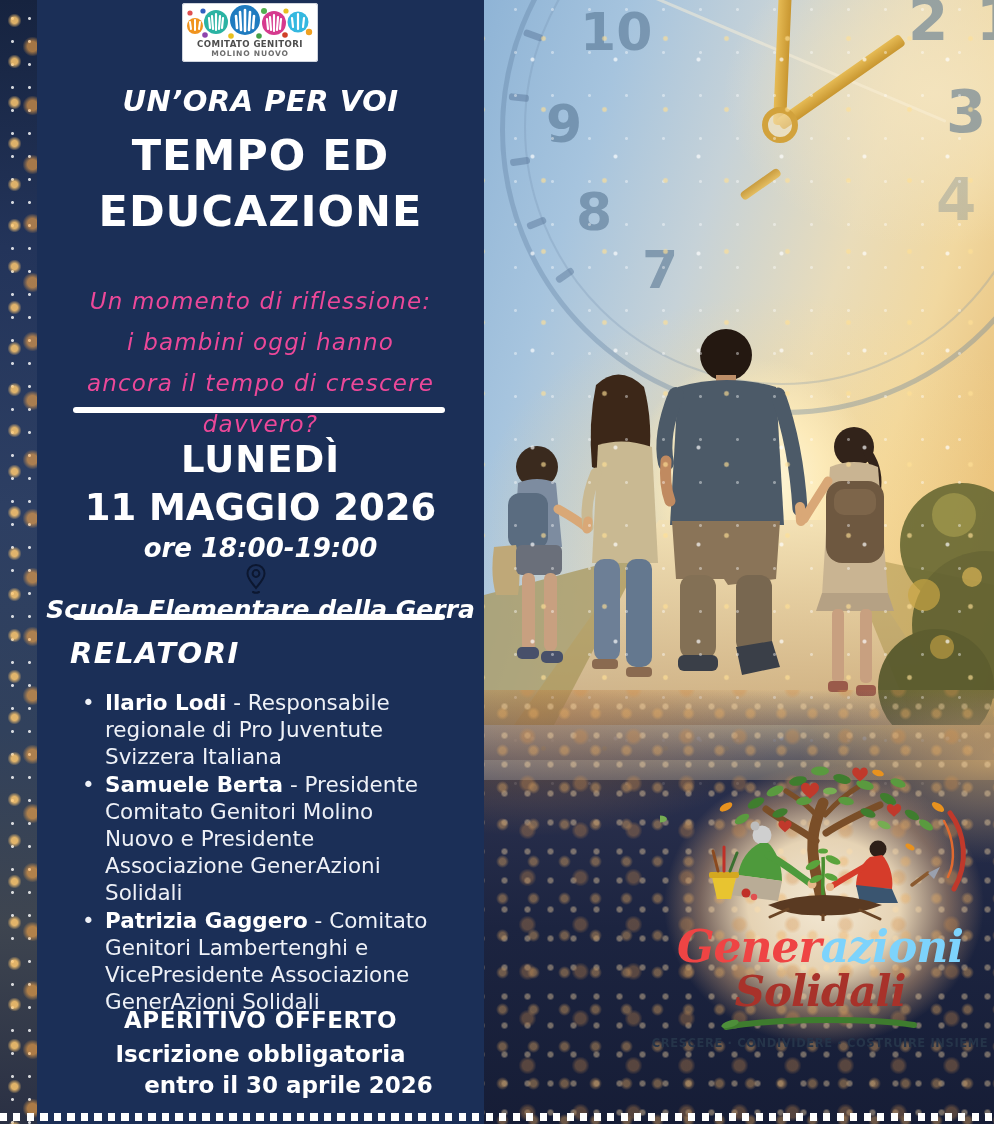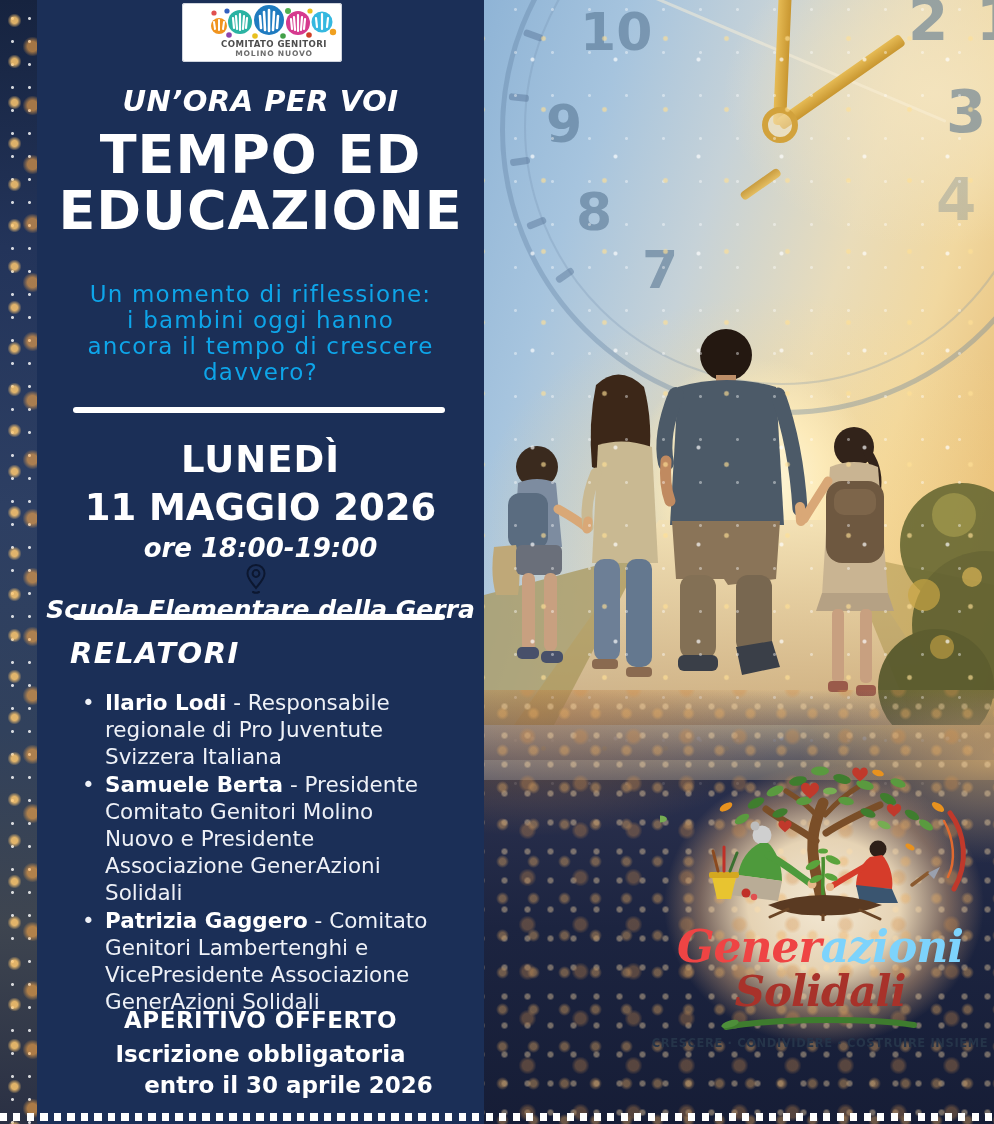"COMITATO GENITORI" .logo-box { padding-left: 24px -> none }
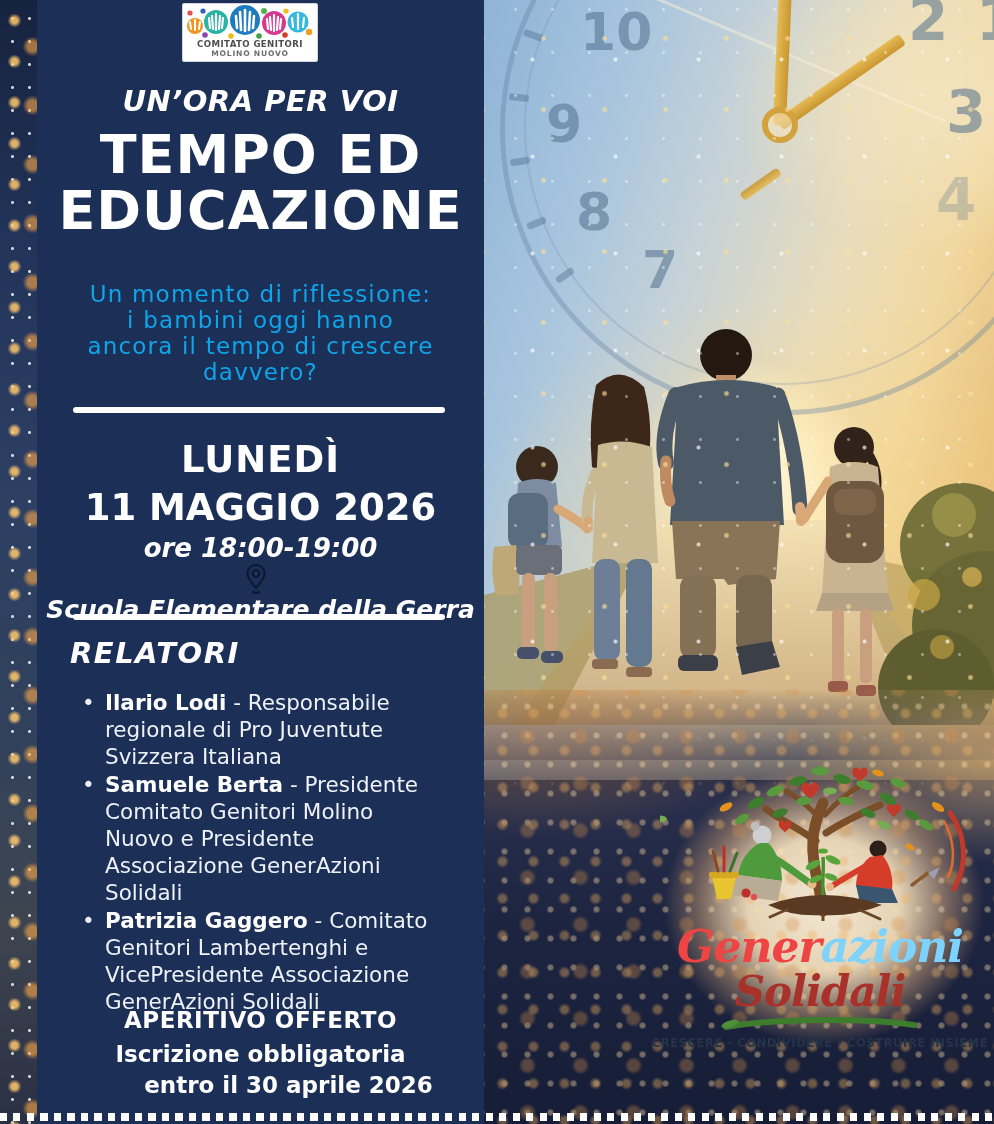"TEMPO ED" .title { font-size: 54px -> 43px }
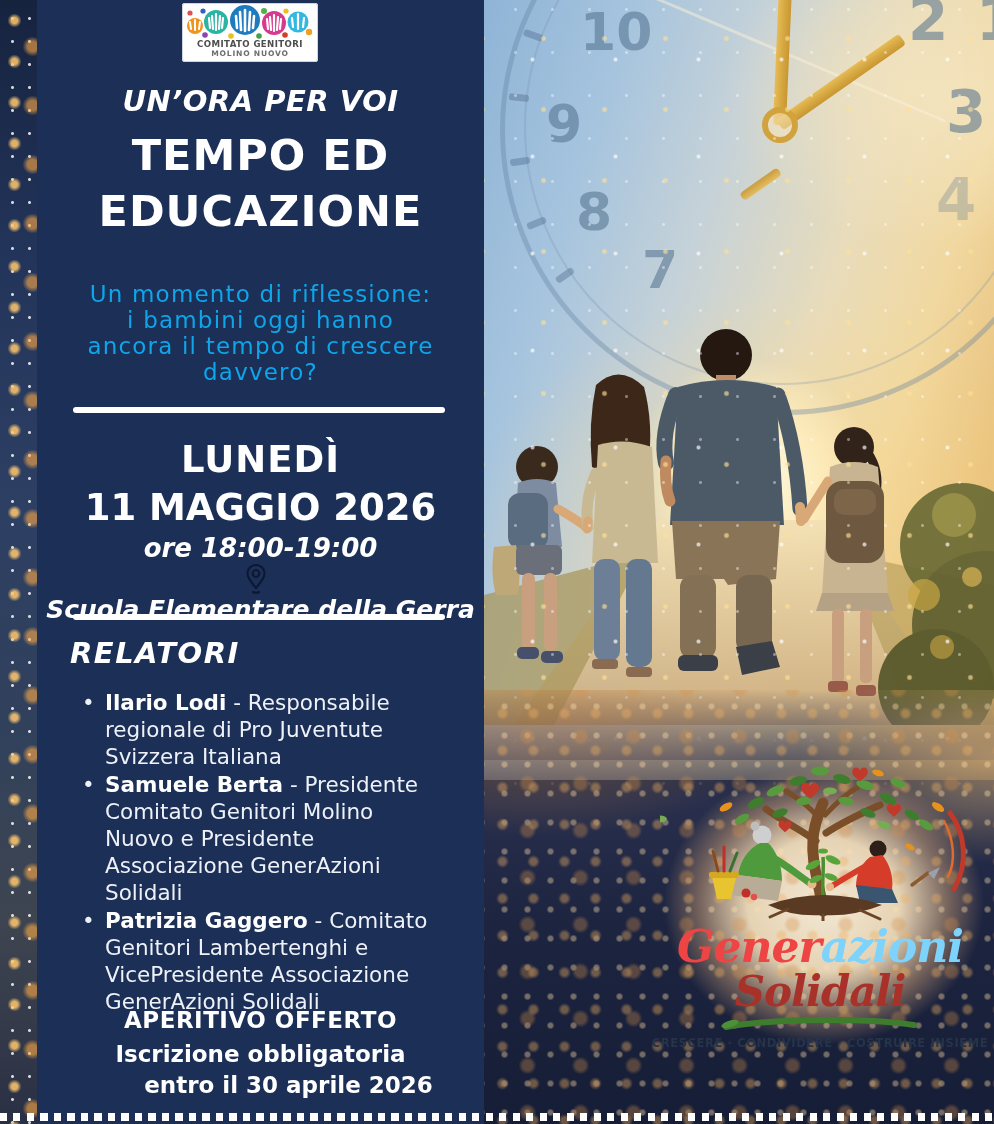"Un momento di riflessione:" .intro { color: #0ea5e9 -> #ec4899; font-style: none -> italic; line-height: 26px -> 41px }
